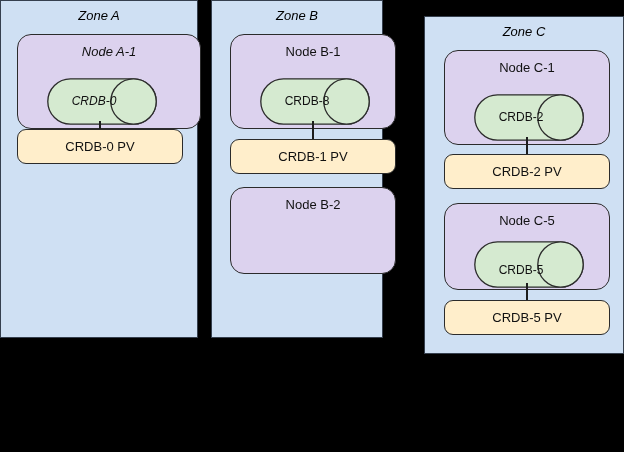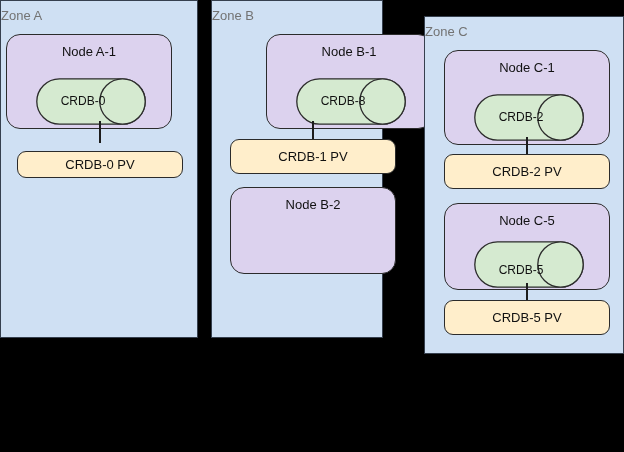"Zone A" .zone-title { color: #737373 -> #000000; font-style: none -> italic; text-align: left -> center }
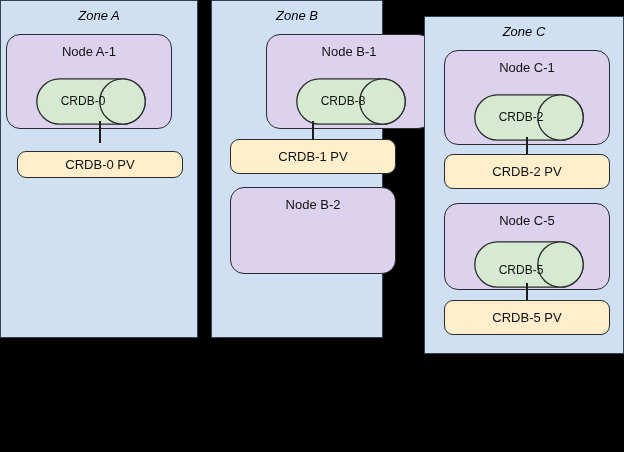"Node A-1" div.node { font-style: none -> italic; left: 5px -> 16px; width: 166px -> 184px }
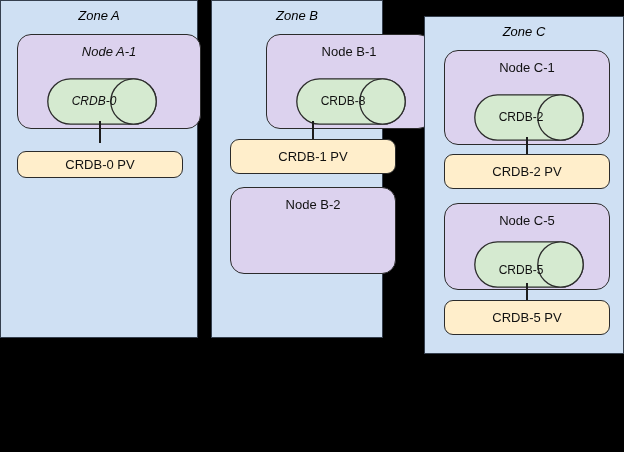"Node B-1" div.node { margin-left: 36px -> none }
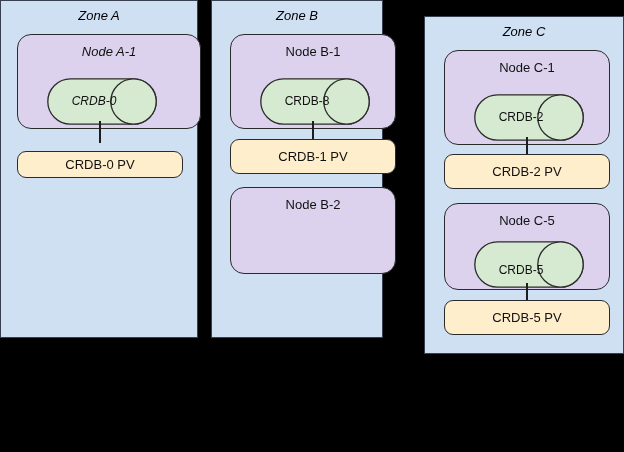"CRDB-0 PV" div.pv { height: 27px -> 35px; top: 150px -> 128px }
